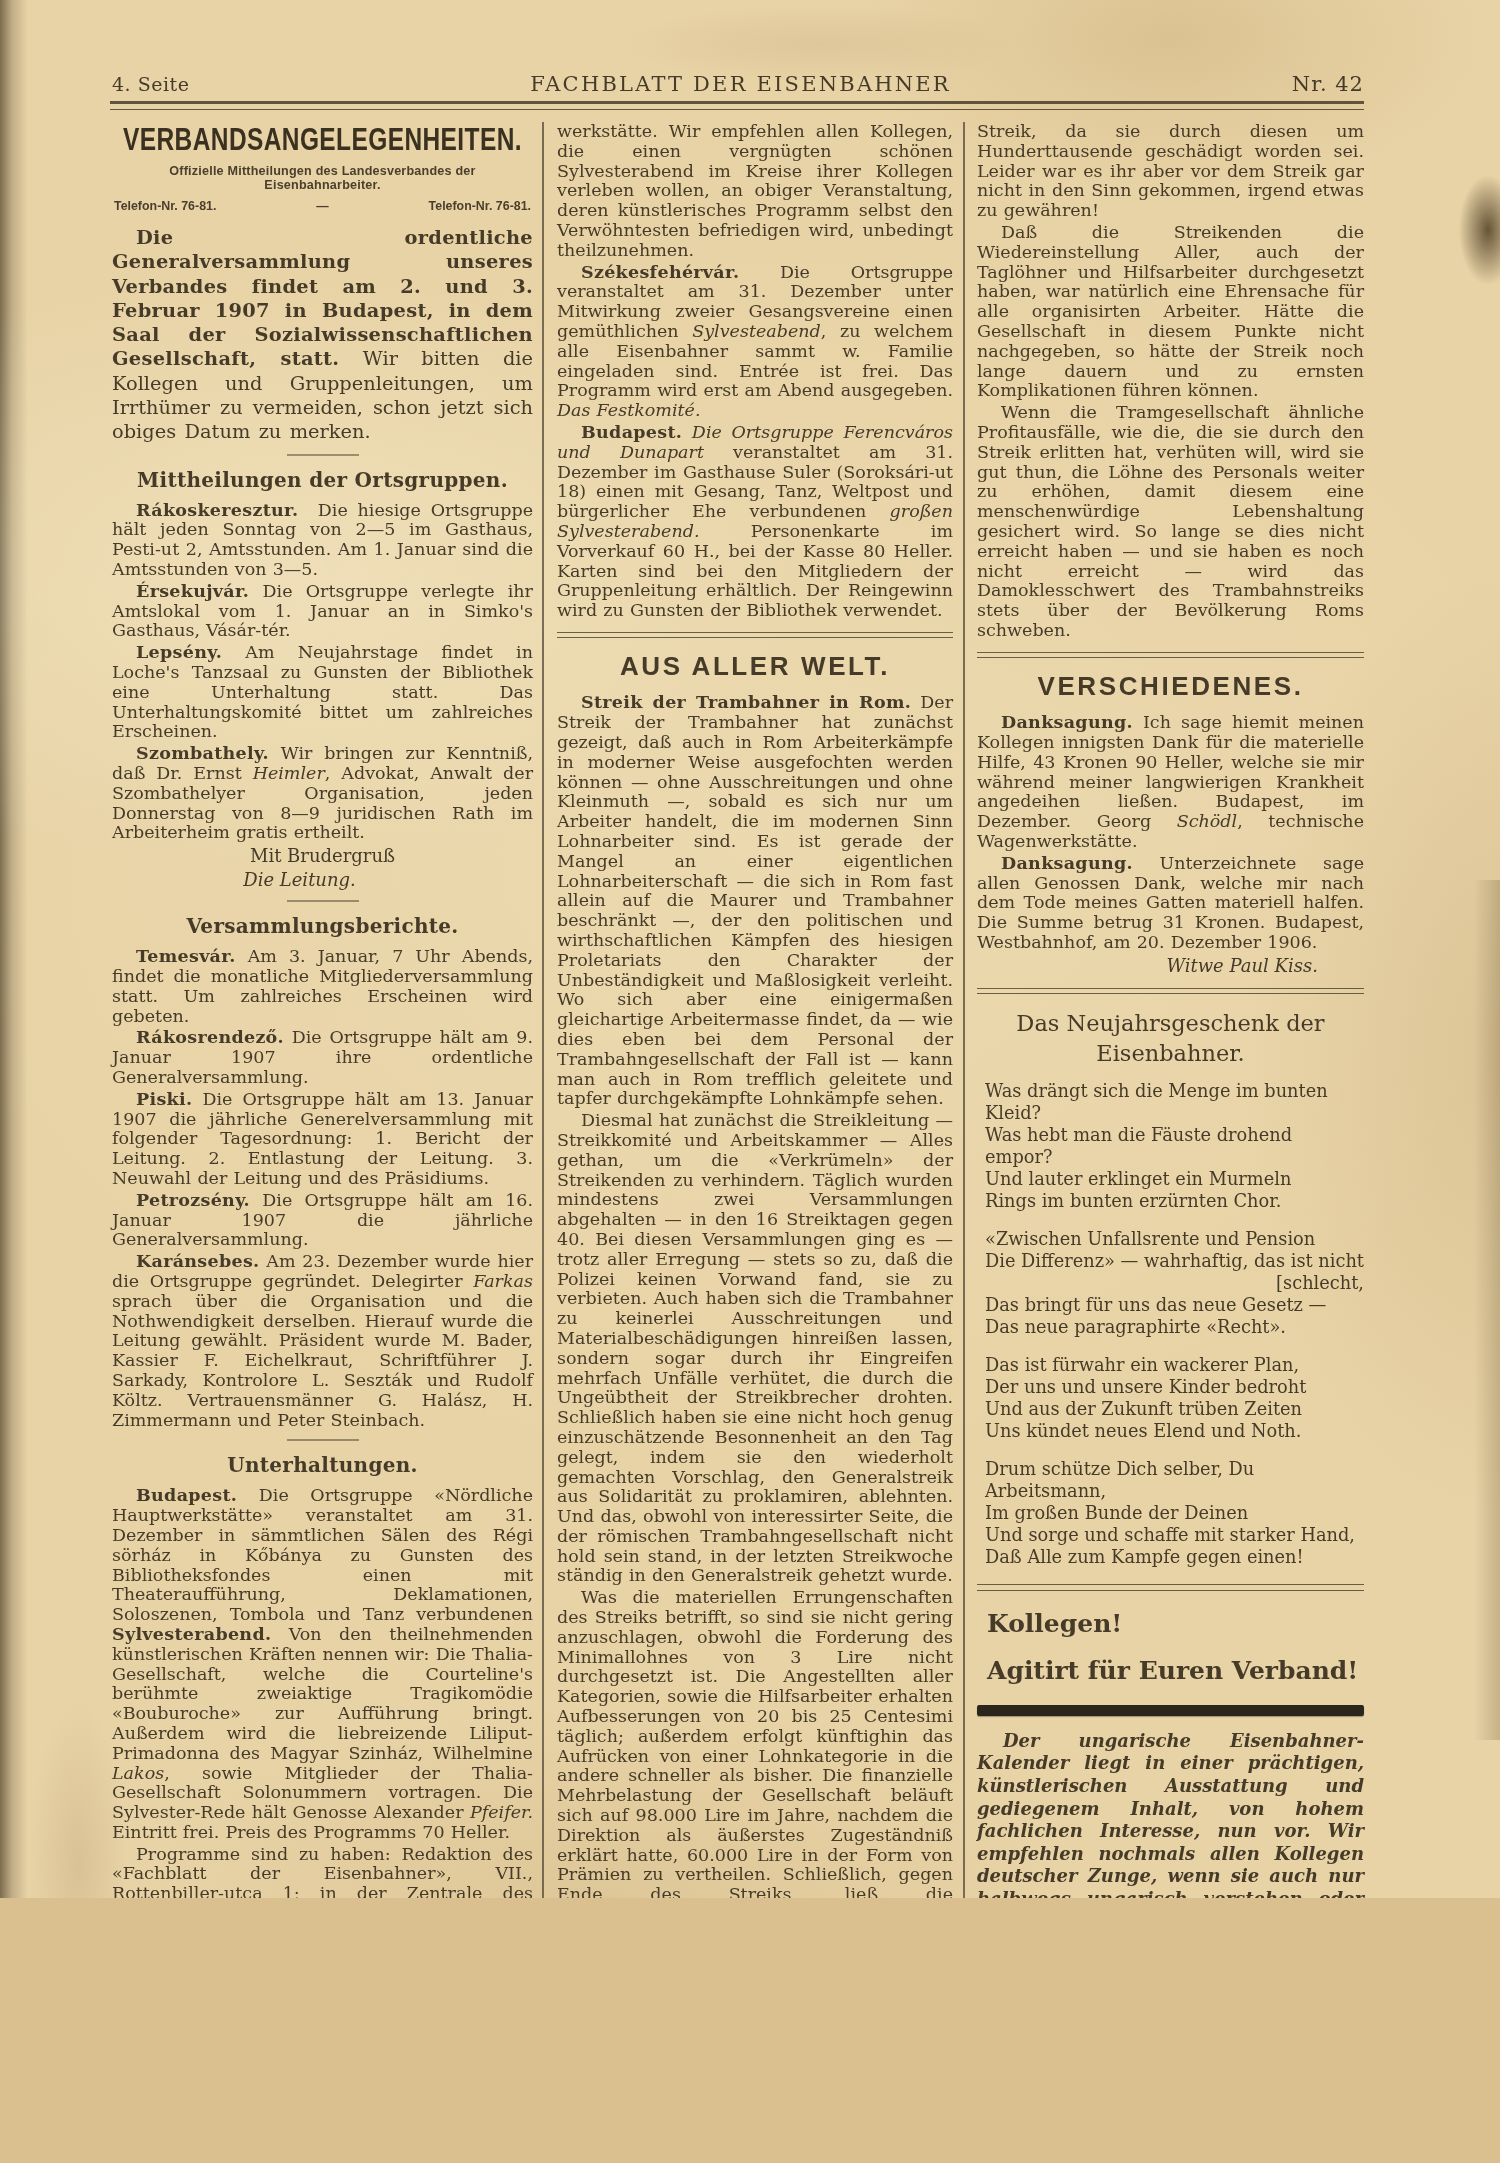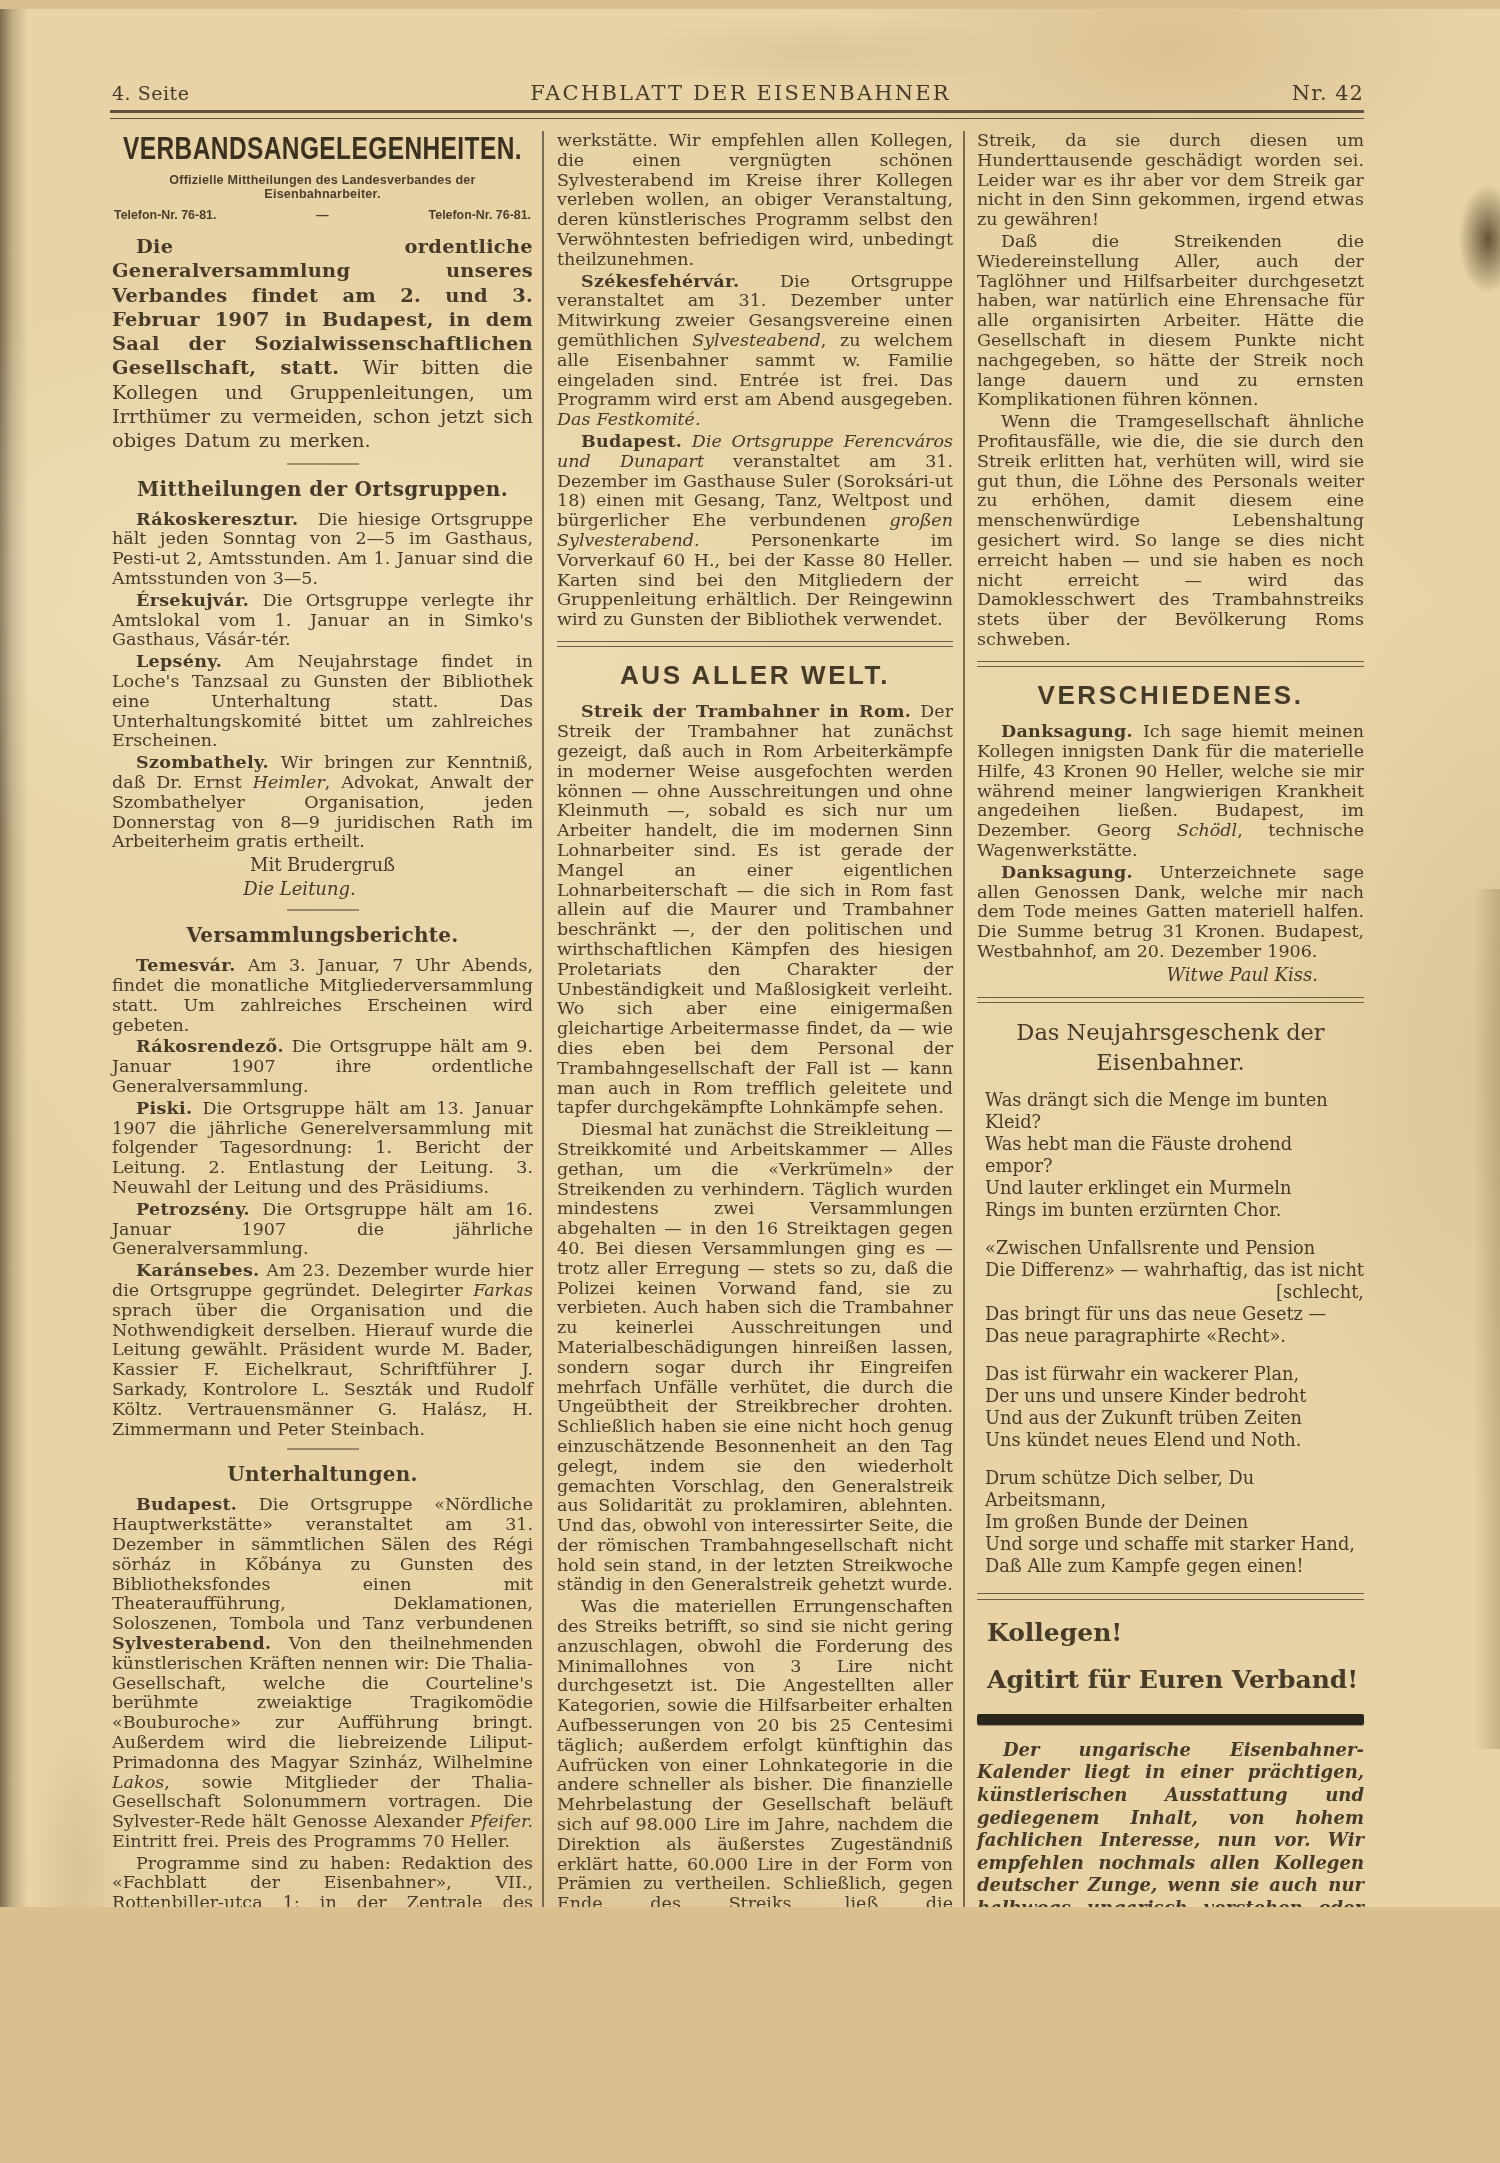"4. Seite" .sheet { margin-top: 9px -> none }
